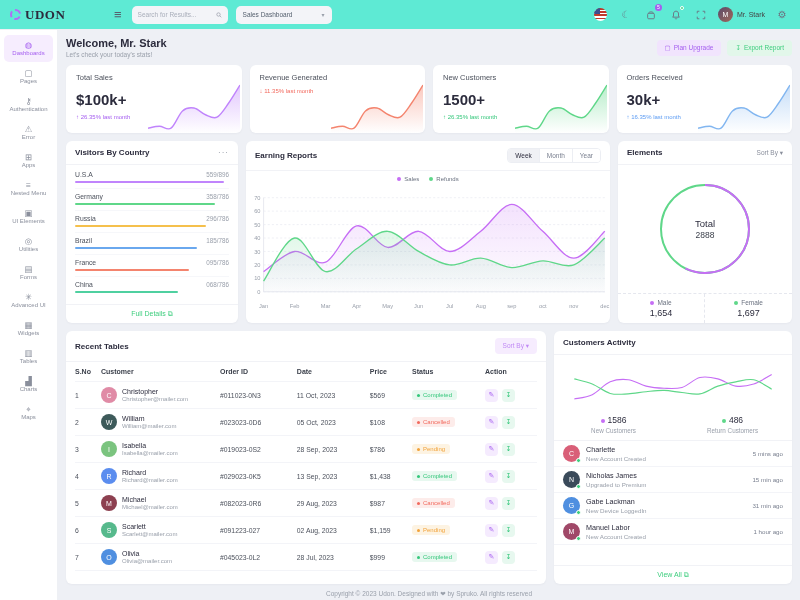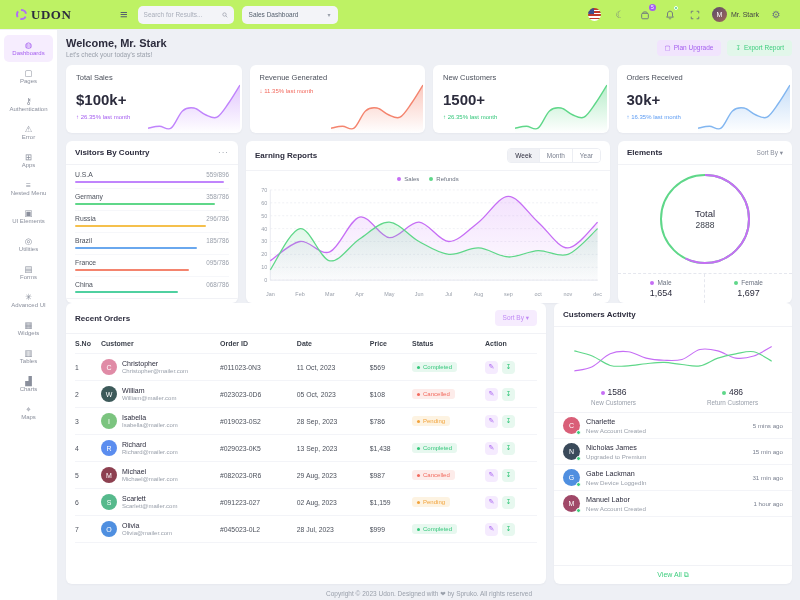"UDON" .topbar { background: #bef264 -> #5eead4; padding: 0 16px -> 0 10px }
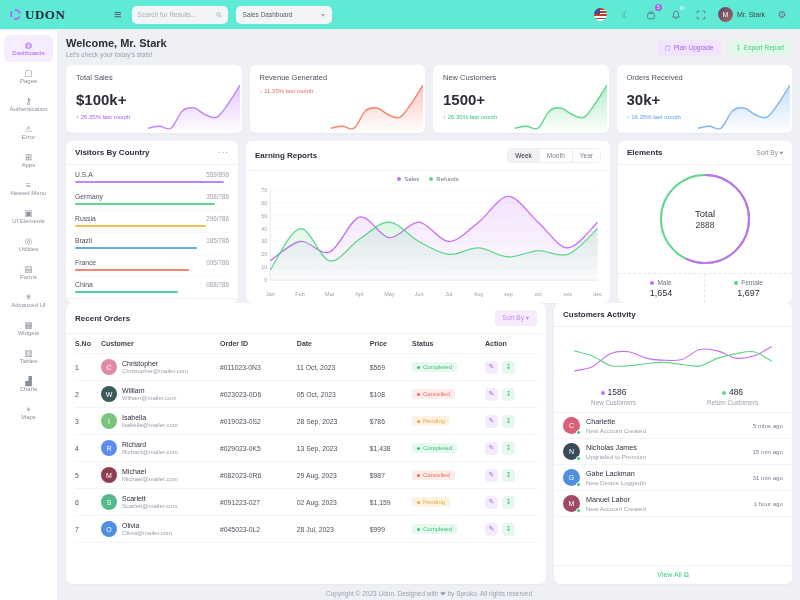"Visitors By Country" .mid-row { height: 162px -> 182px; margin-bottom: 0 -> 8px }
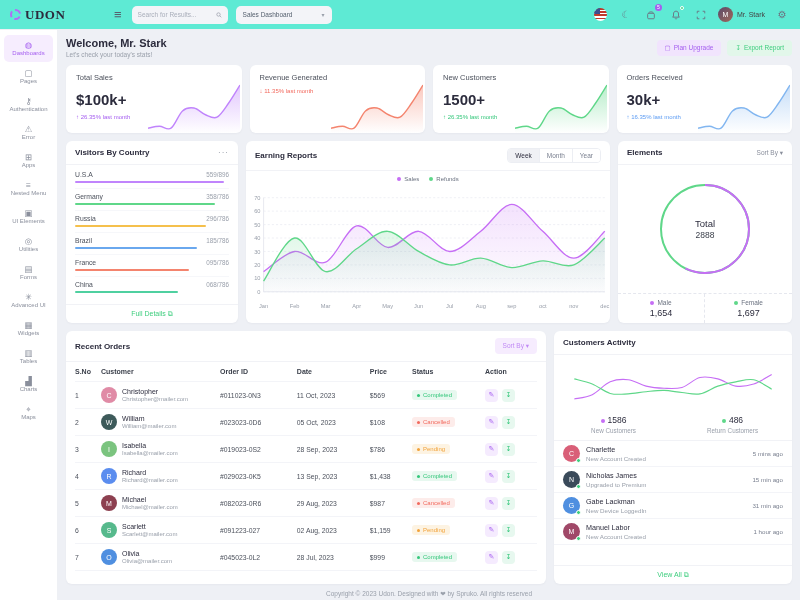"Recent Orders" span.card-title { text: Orders -> Tables }
